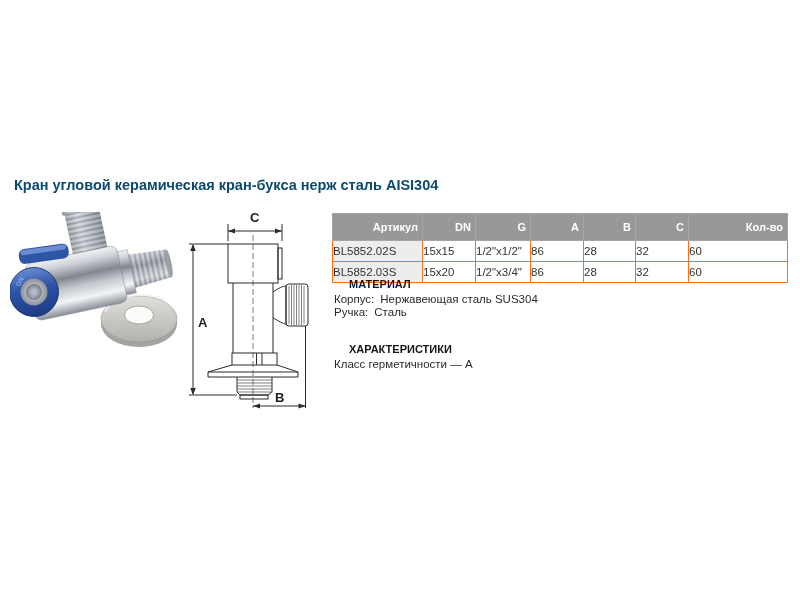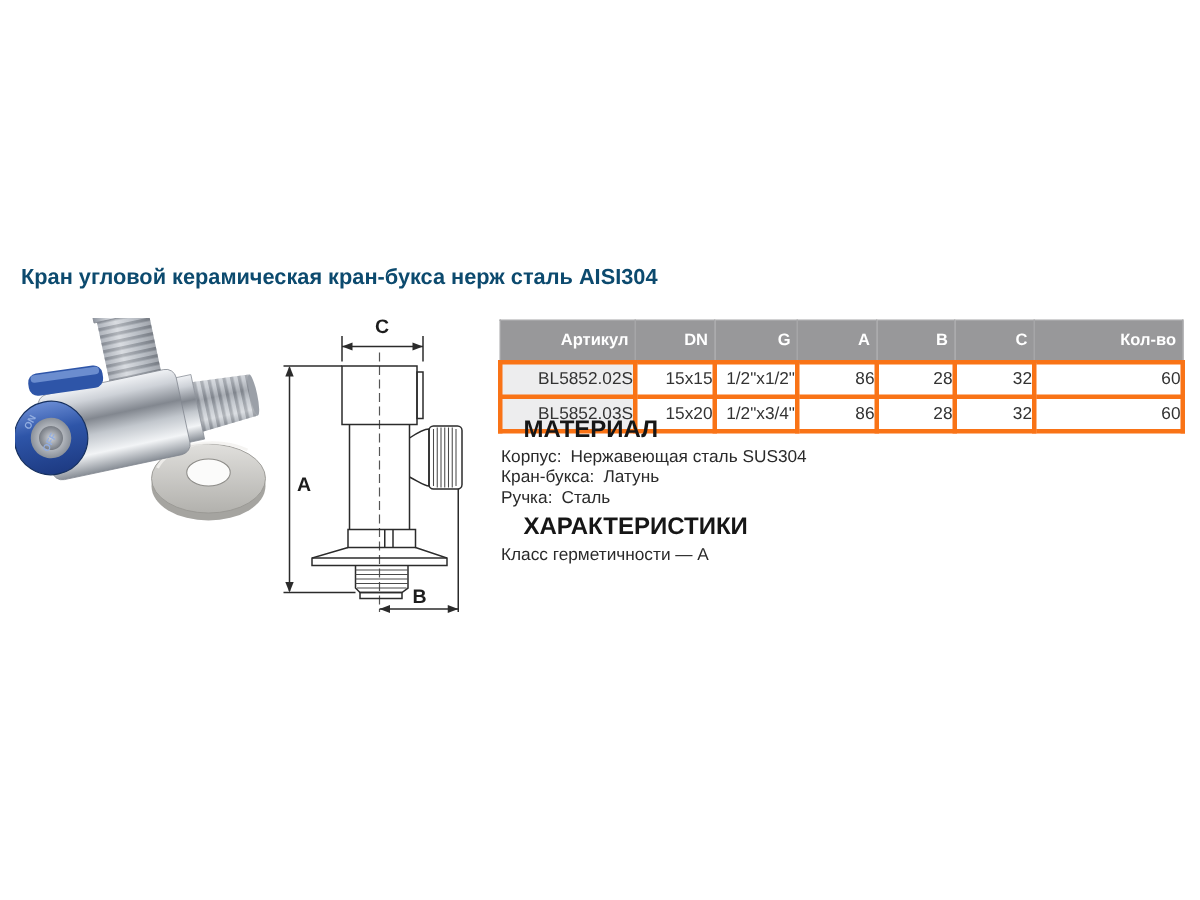"BL5852.02S" table.spec td { border: 3px solid #f97316 -> 1px solid #f97316; text-align: right -> left }
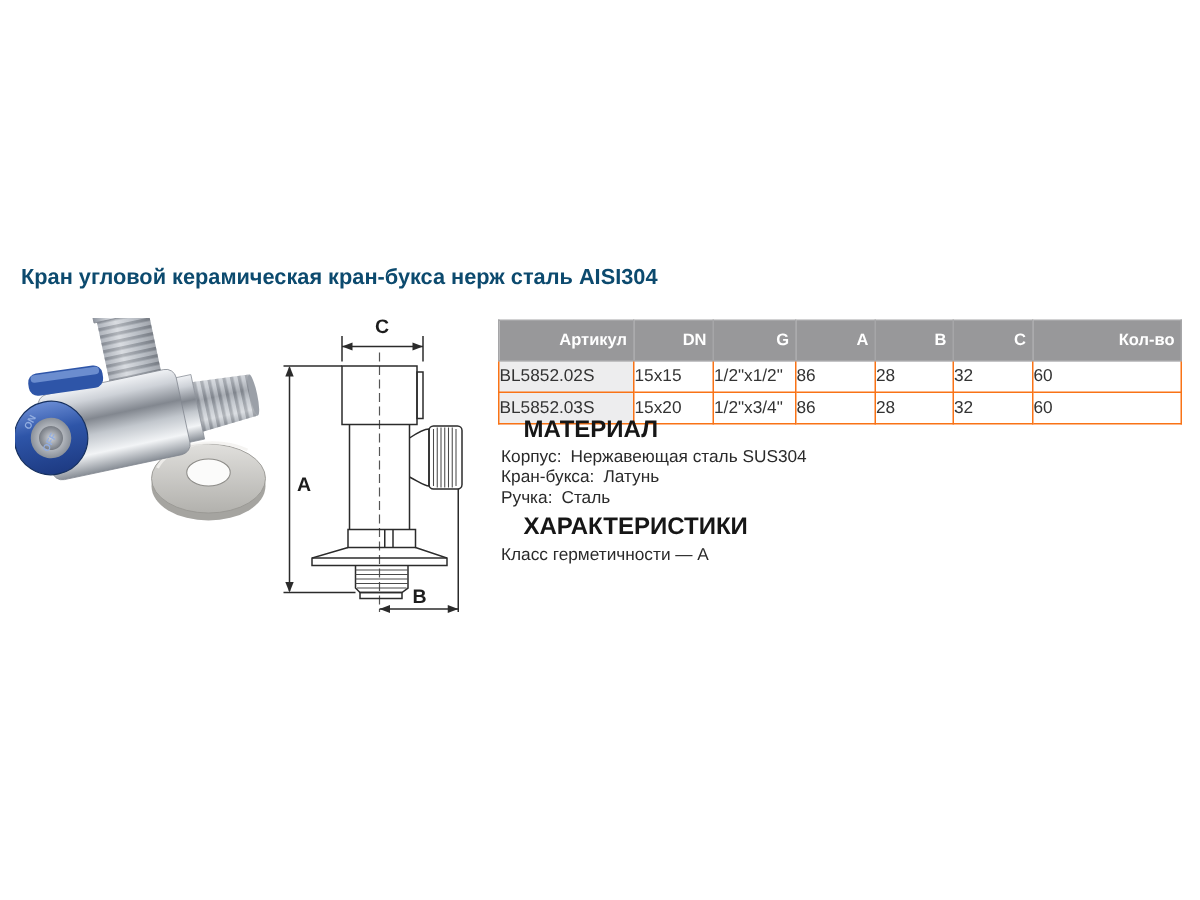"МАТЕРИАЛ" .section .heading { font-size: 16px -> 11px }
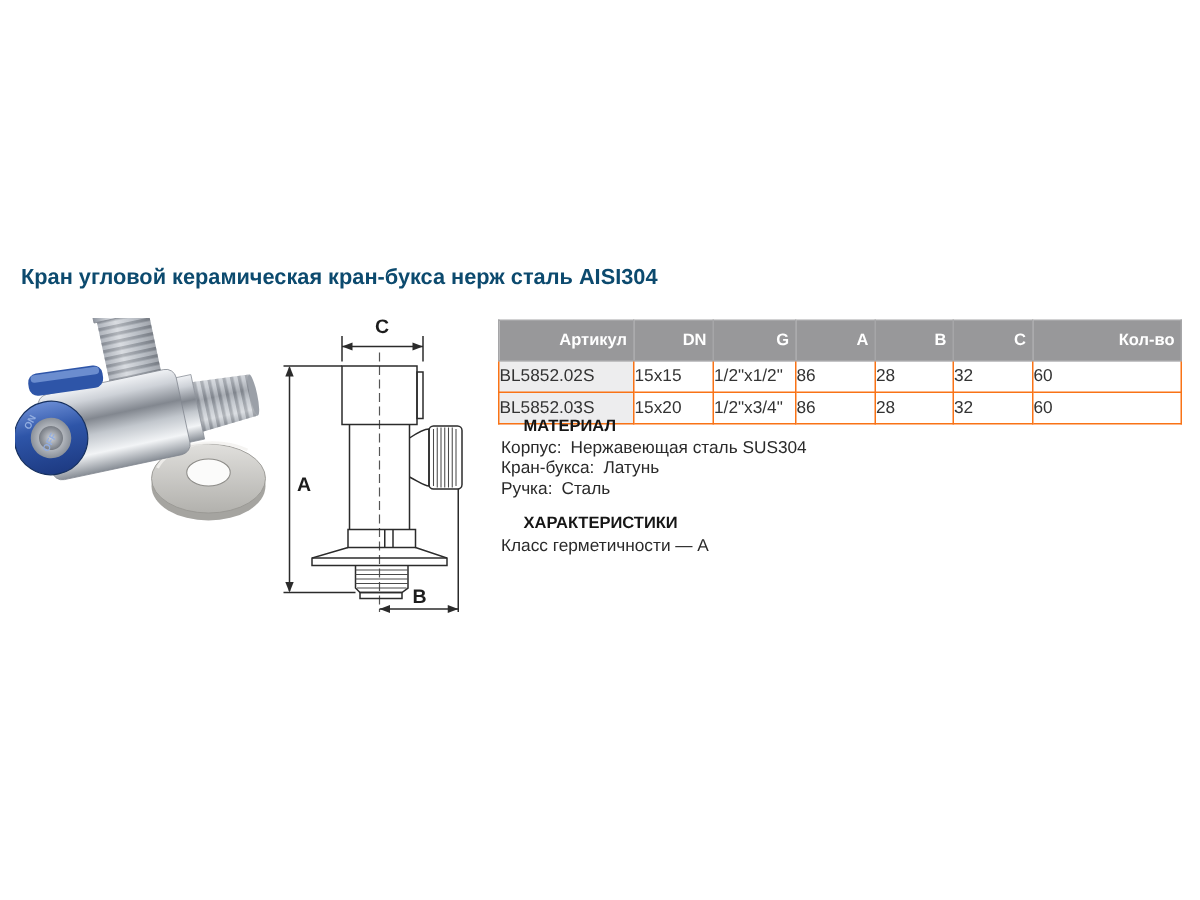"Кран-букса: Латунь" div.line { html: <div> <span>Кран-букса:</span><span>Латунь</span> </div> -> none }
